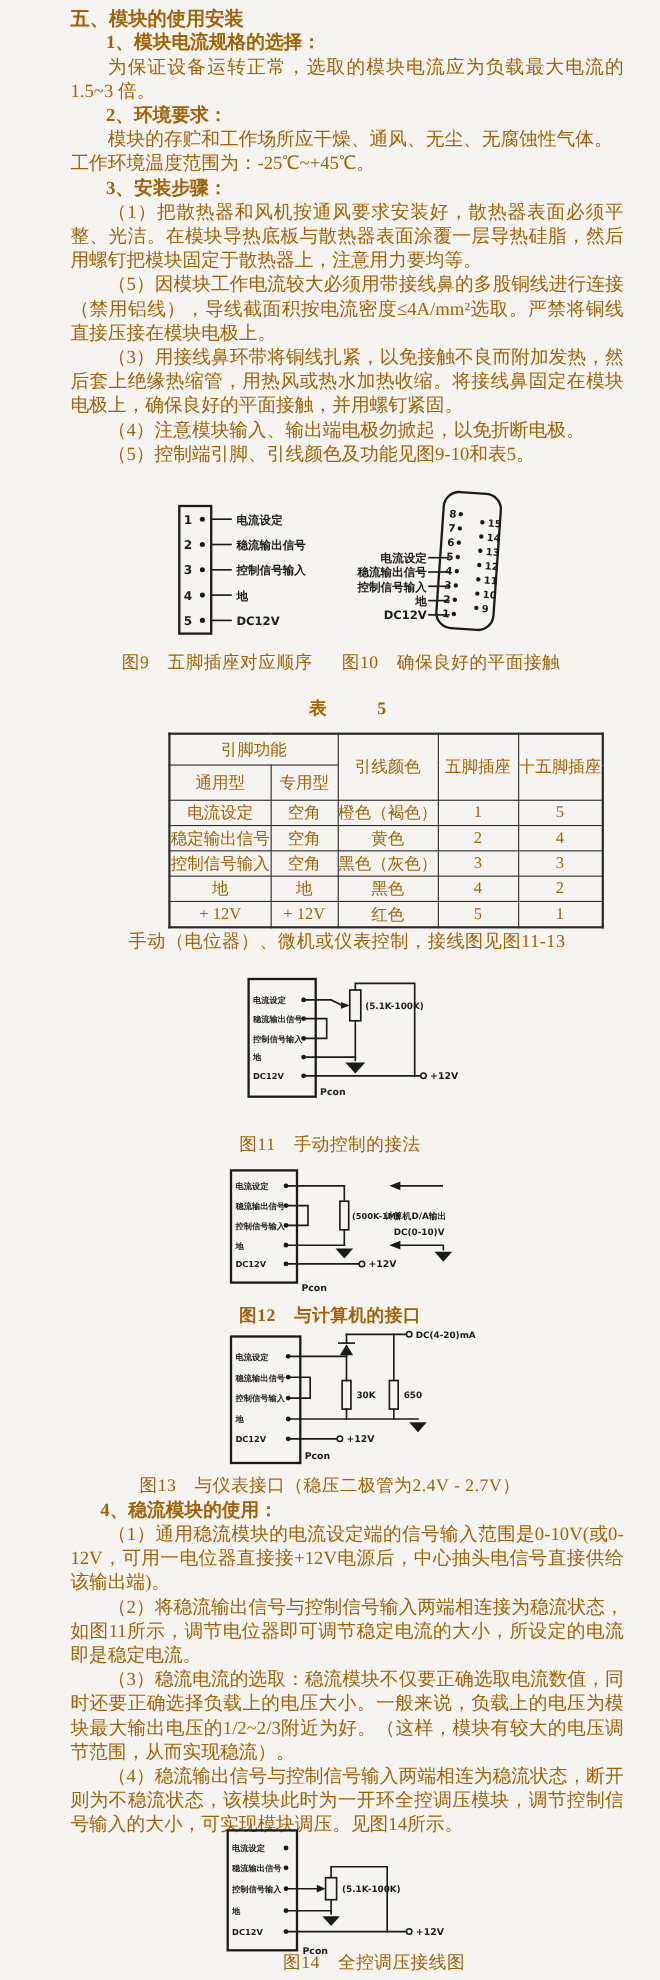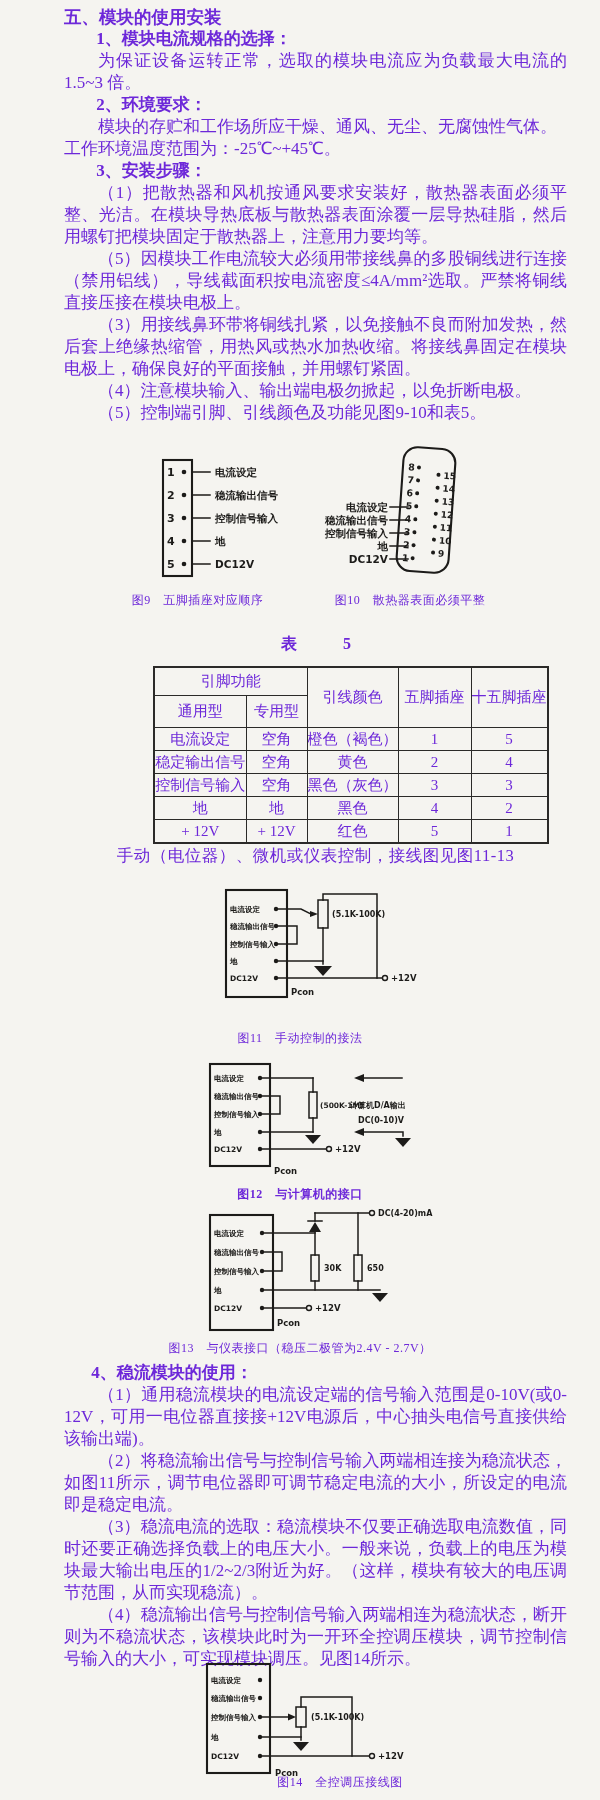"五、模块的使用安装" .page { color: #6d28d9 -> #a16207 }
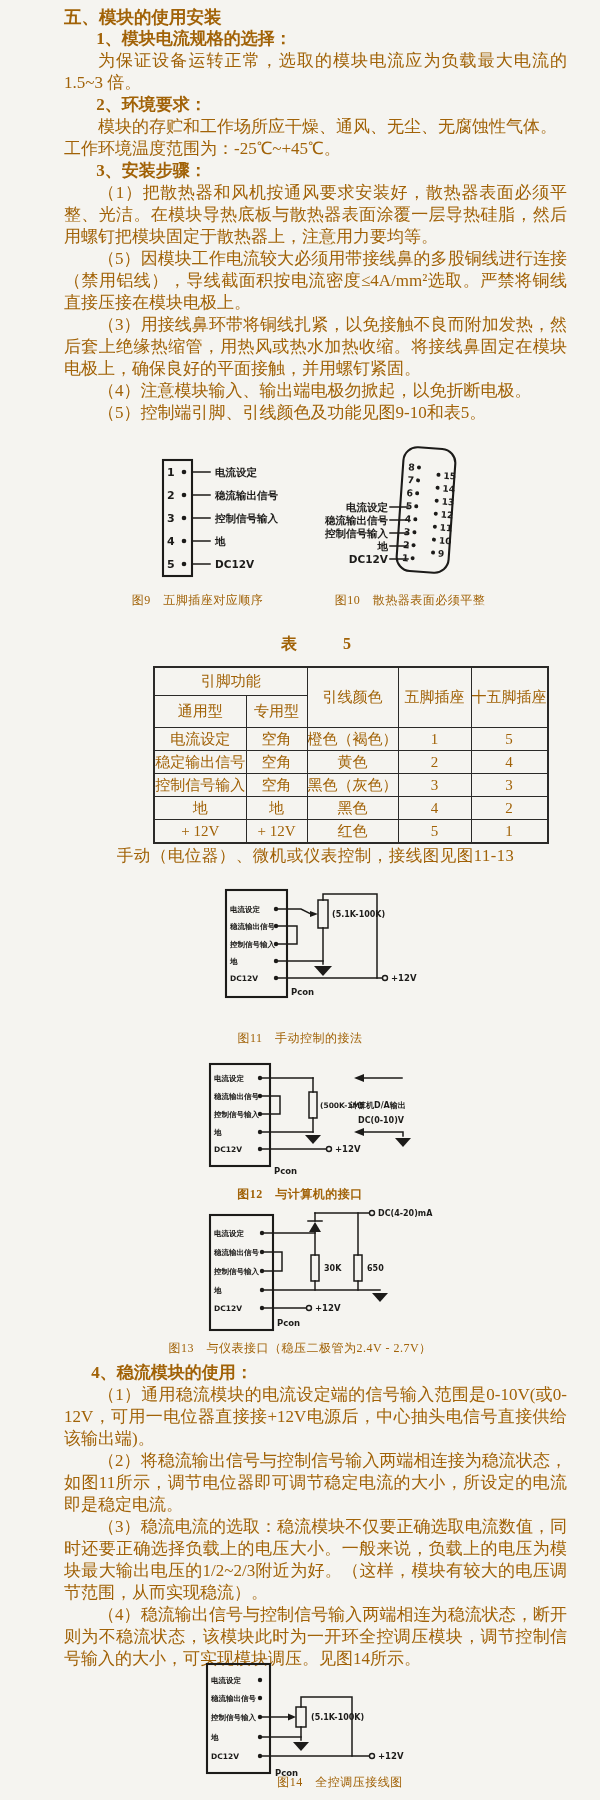"图9 五脚插座对应顺序" .cap { font-size: 12px -> 16px }
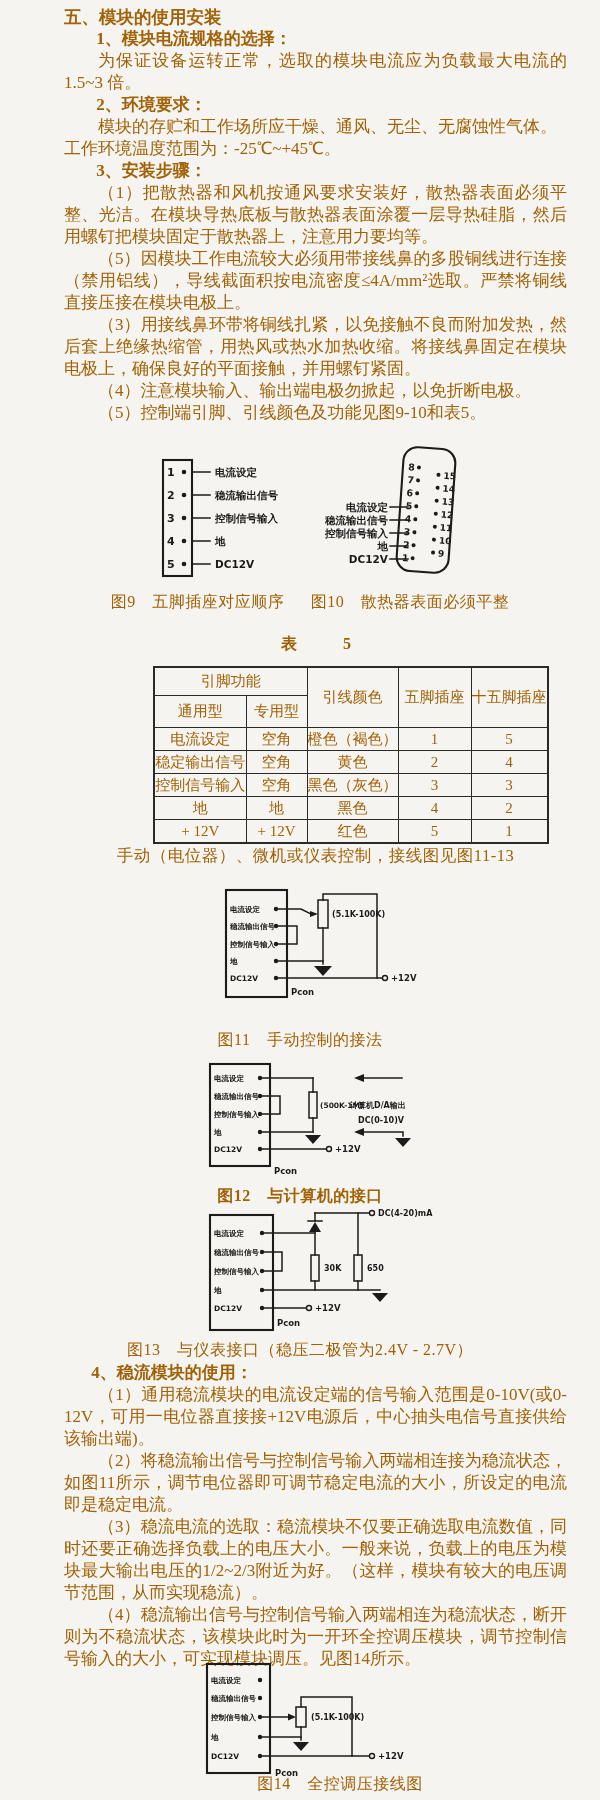"图10 散热器表面必须平整" div.cap { text: 散热器表面必须平整 -> 确保良好的平面接触 }
